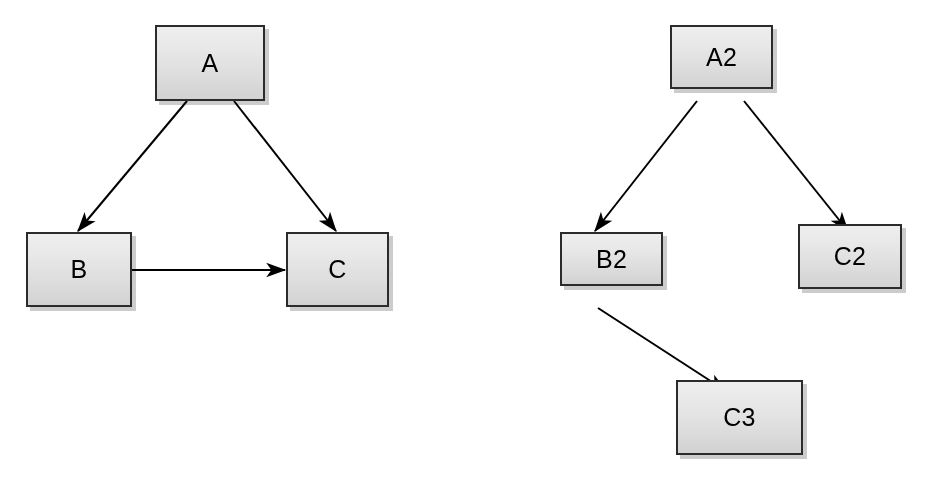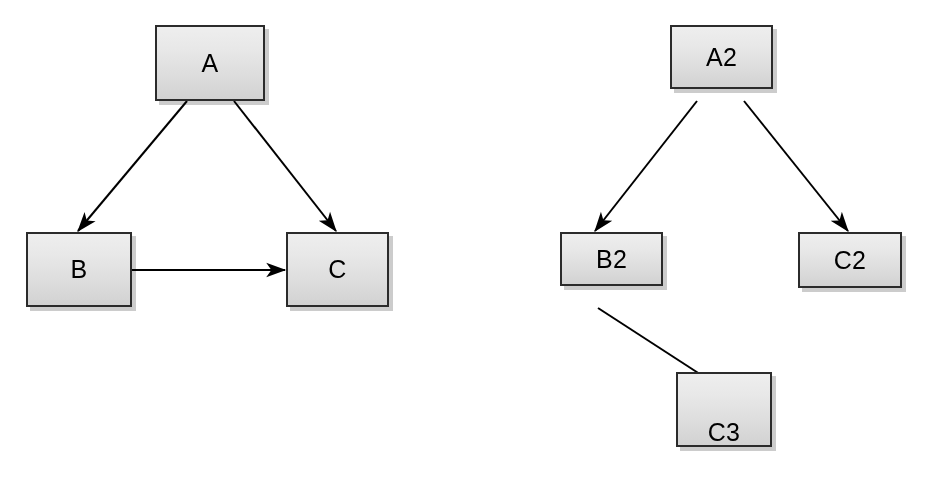"C2" div.node { height: 56px -> 65px; top: 232px -> 224px }
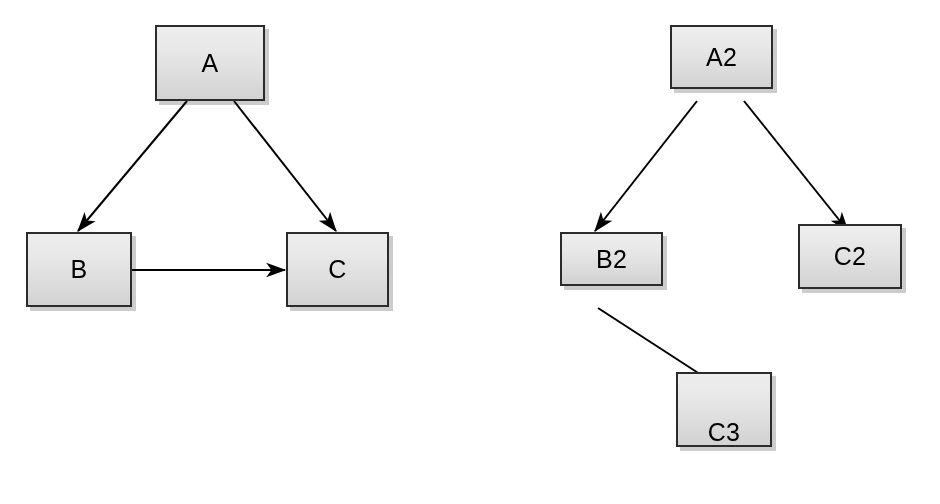"C3" div.node { align-items: flex-end -> none; top: 372px -> 380px; width: 96px -> 127px }
